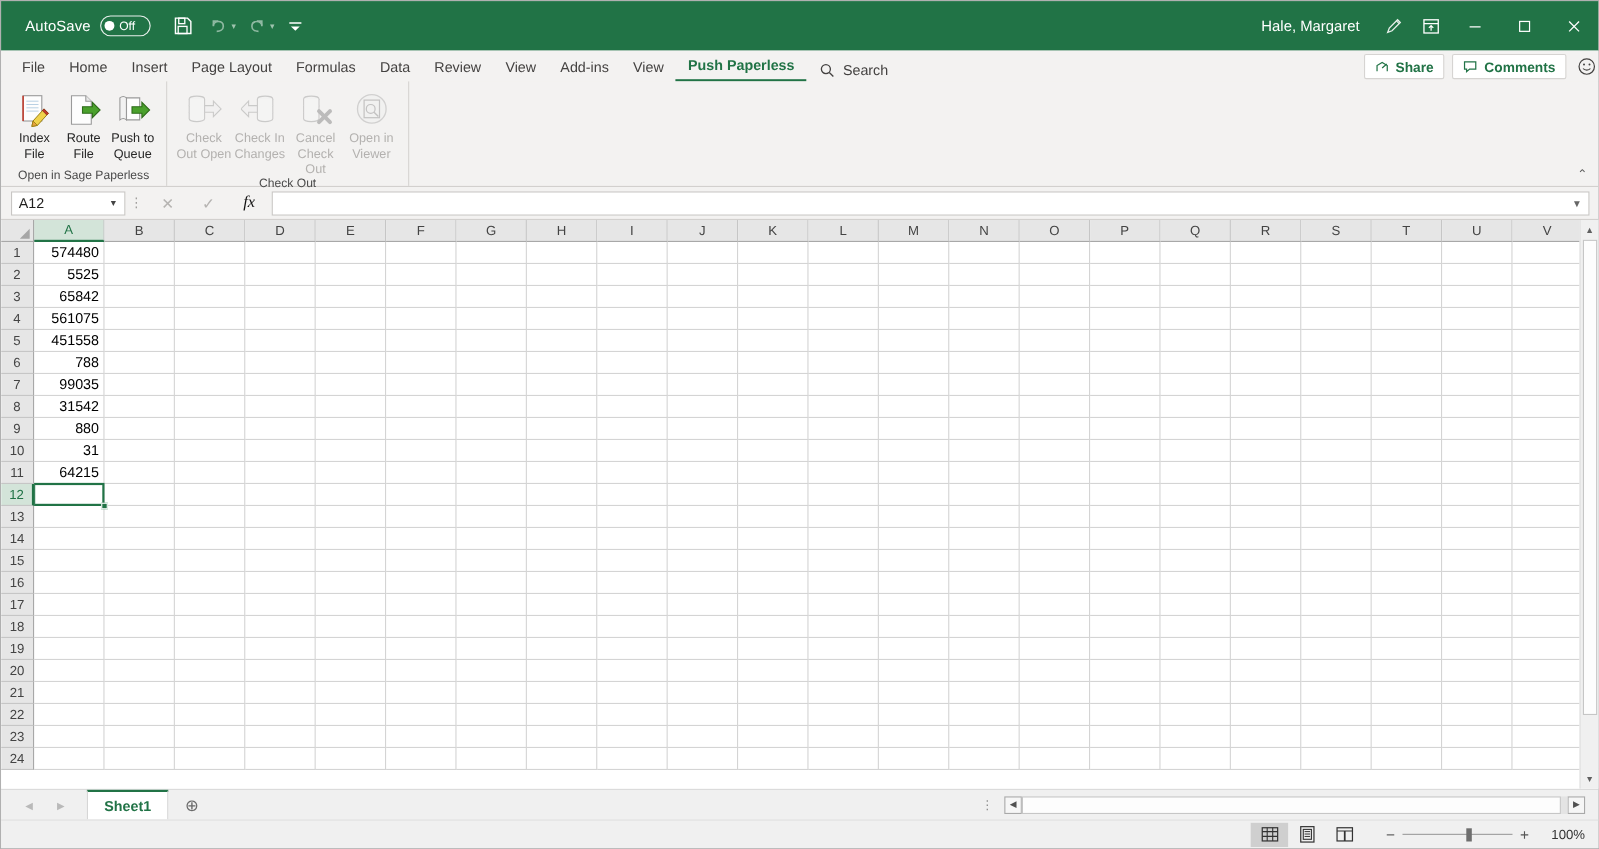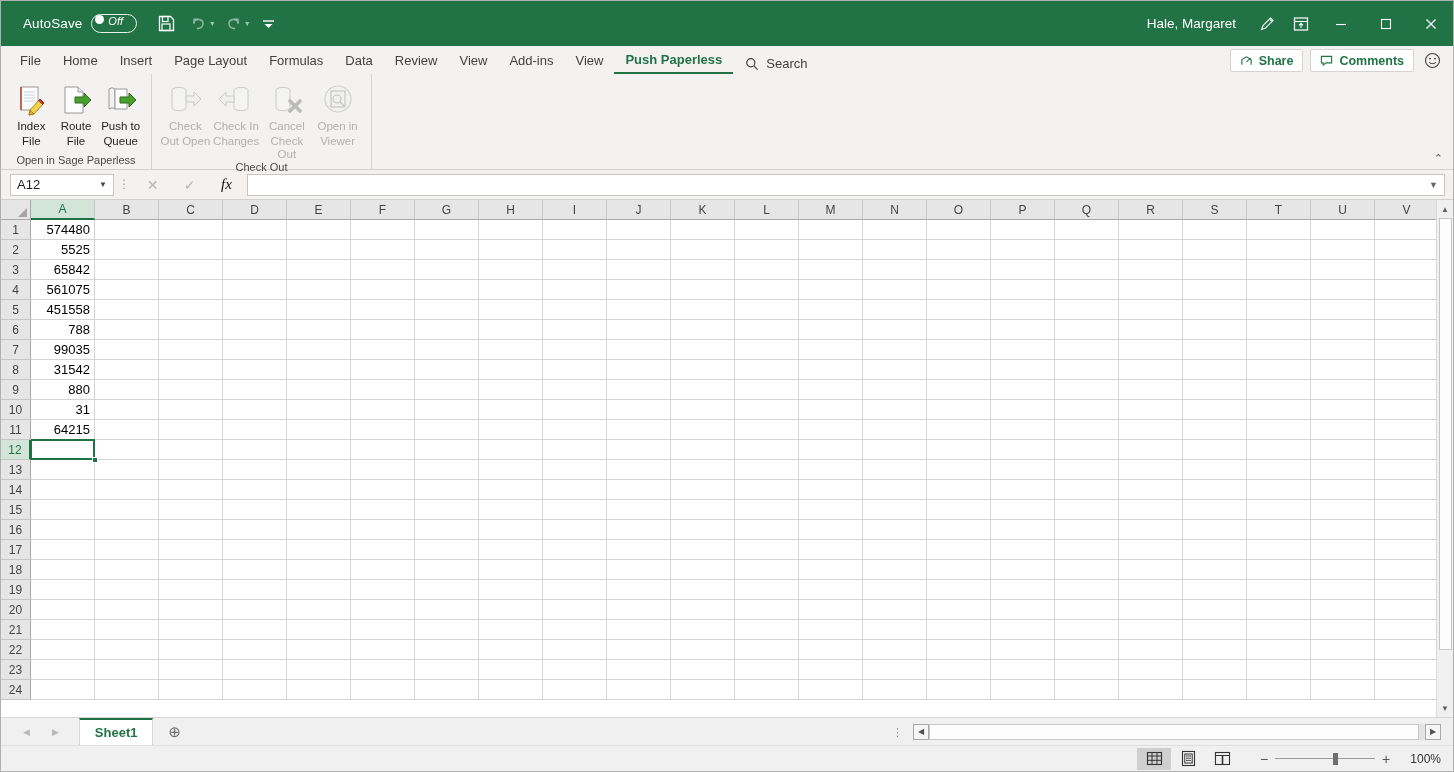"Off" .toggle-pill { align-items: flex-start -> center; font-style: italic -> none }
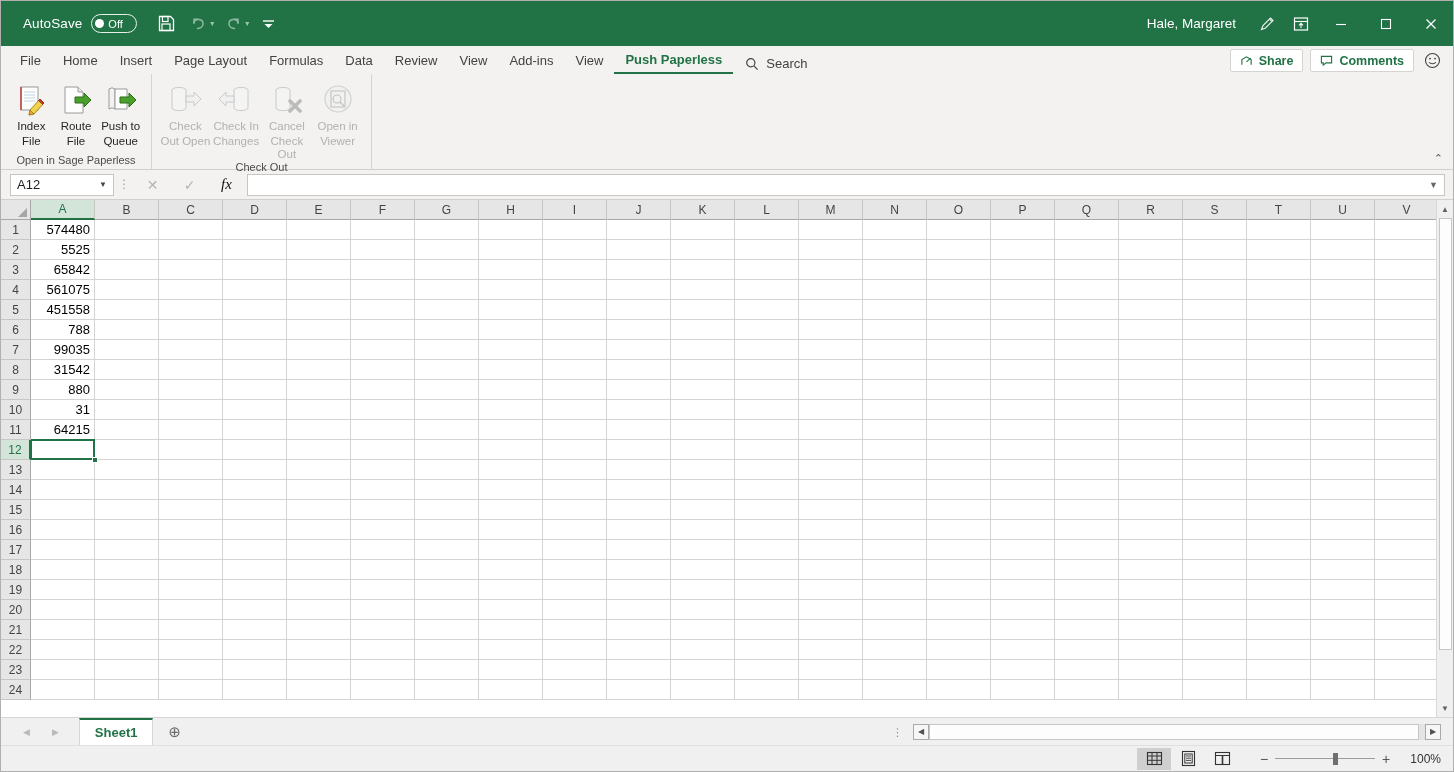"Share" .tabstrip-right { padding-right: 10px -> none }
